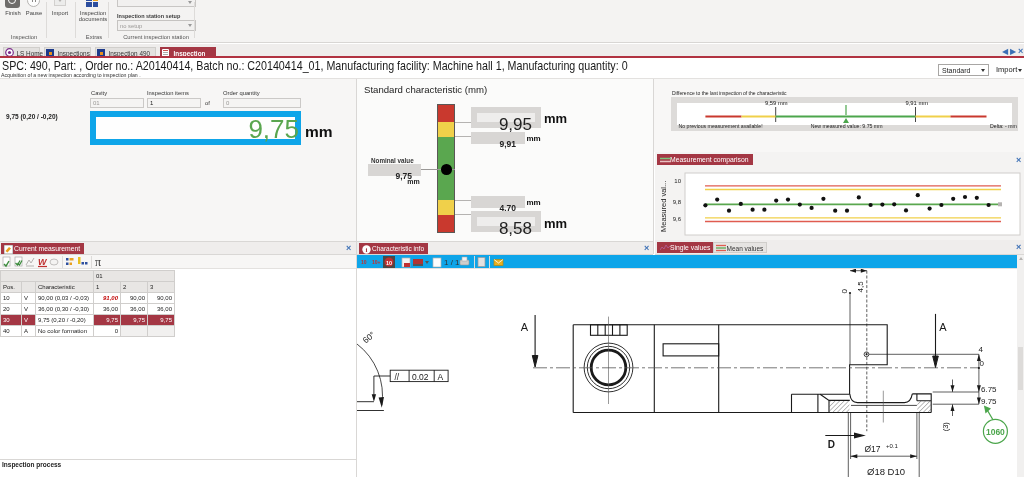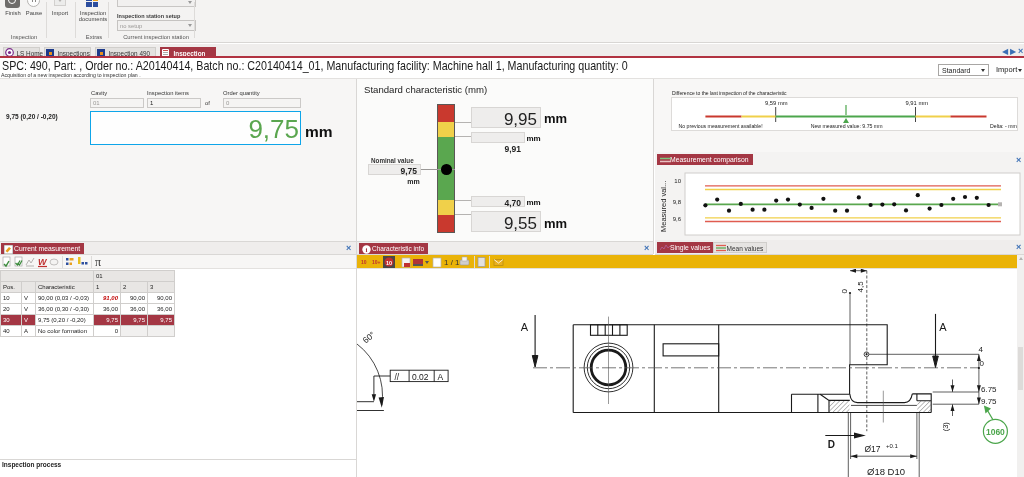"9,95" .box { border: 1px solid #0ea5e9 -> 6px solid #0ea5e9 }
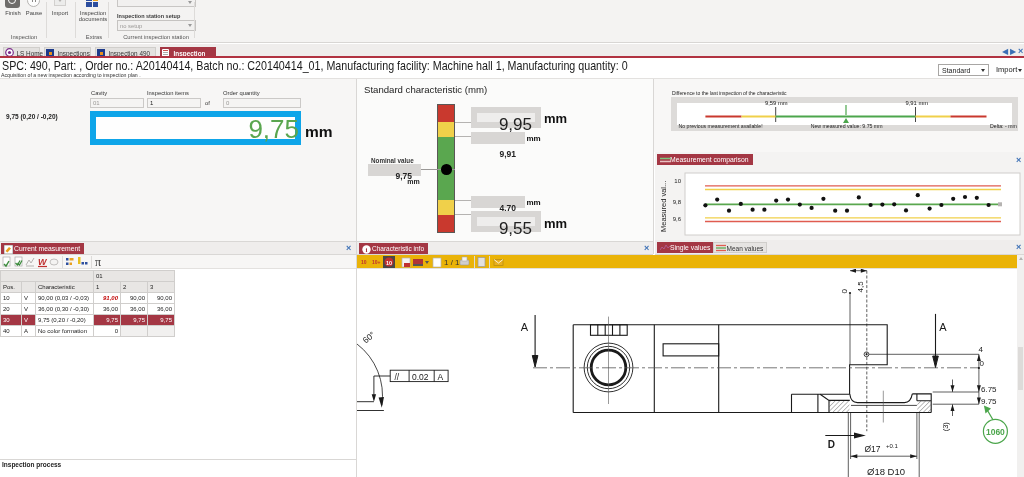"9,91" div.abs { top: 11px -> 1px }
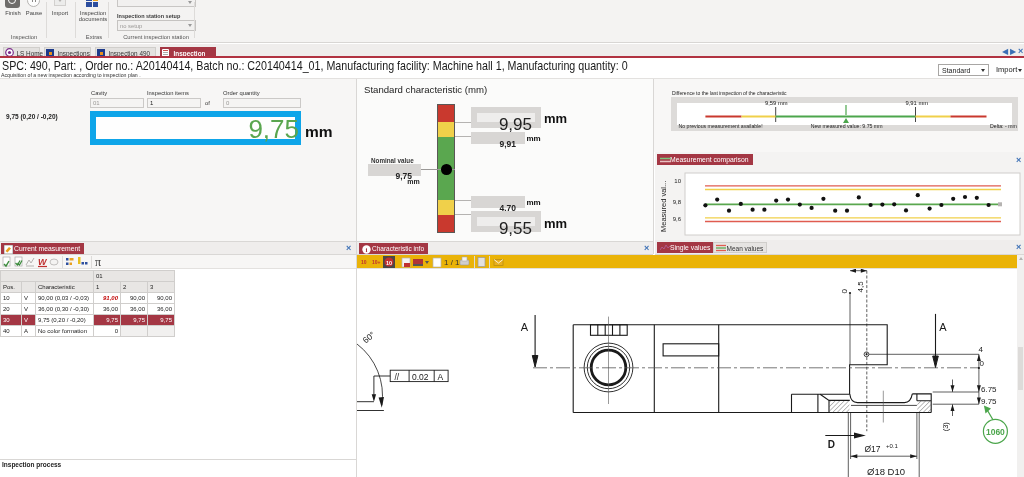"9,55" div.abs { text: 9,55 -> 8,58 }
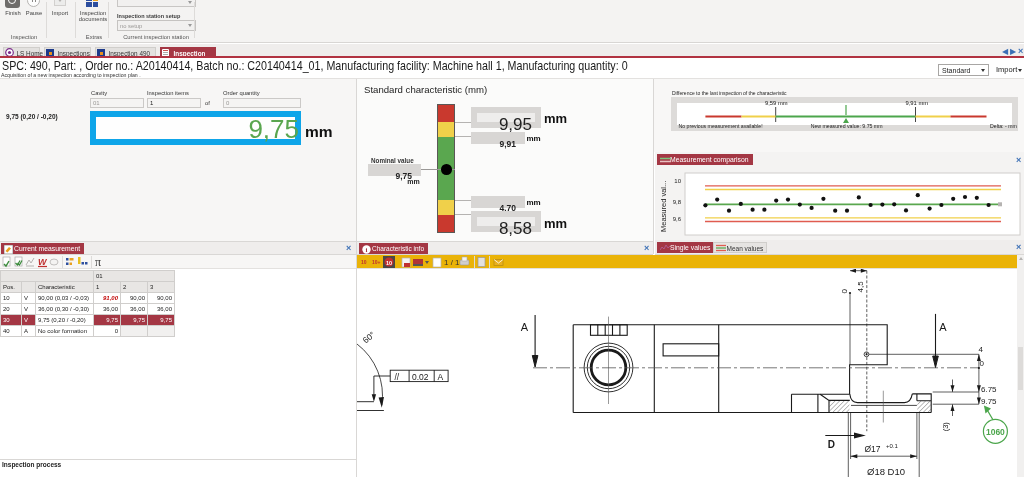"1 / 1" div.abs { background: #eab308 -> #0ea5e9 }
